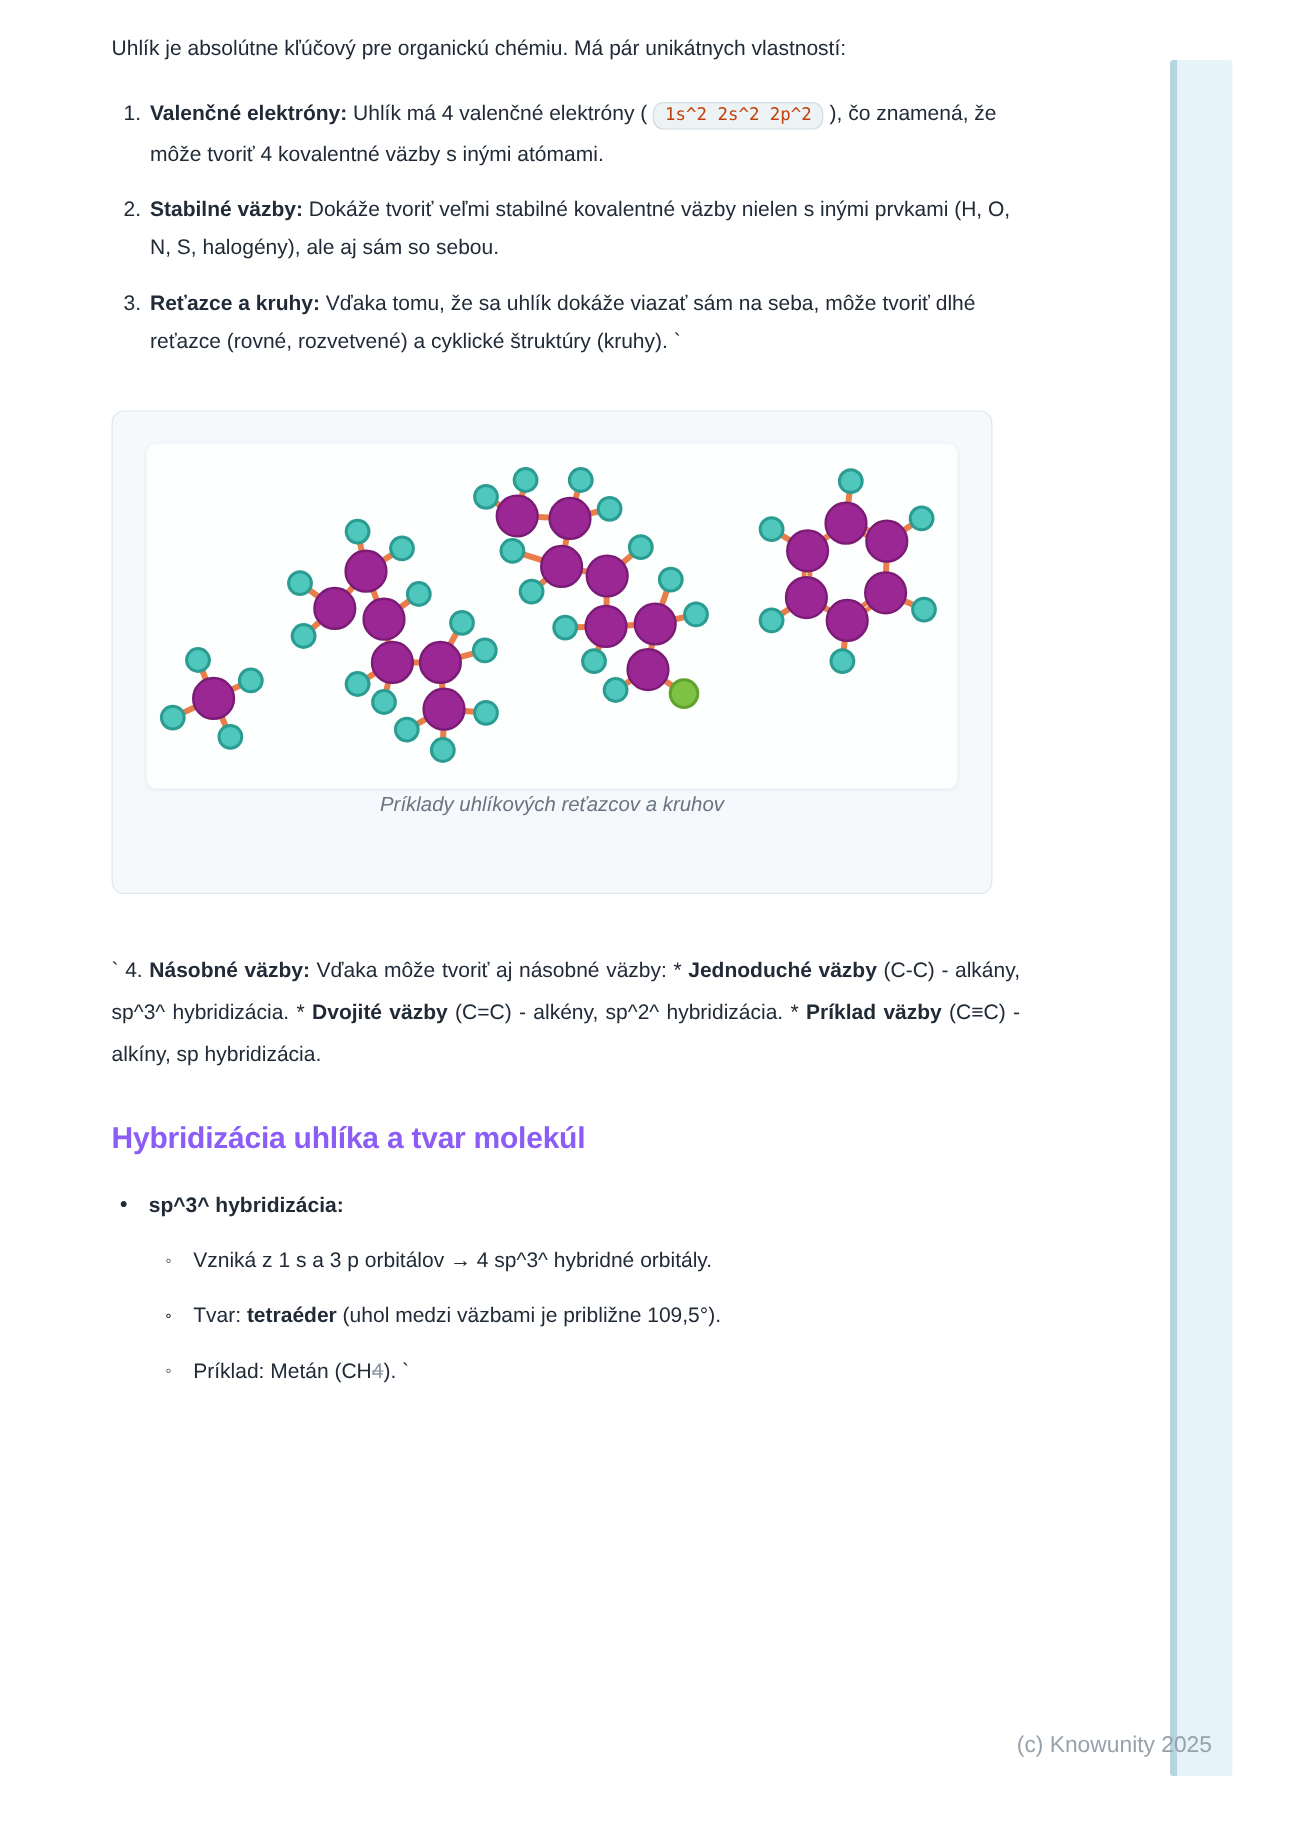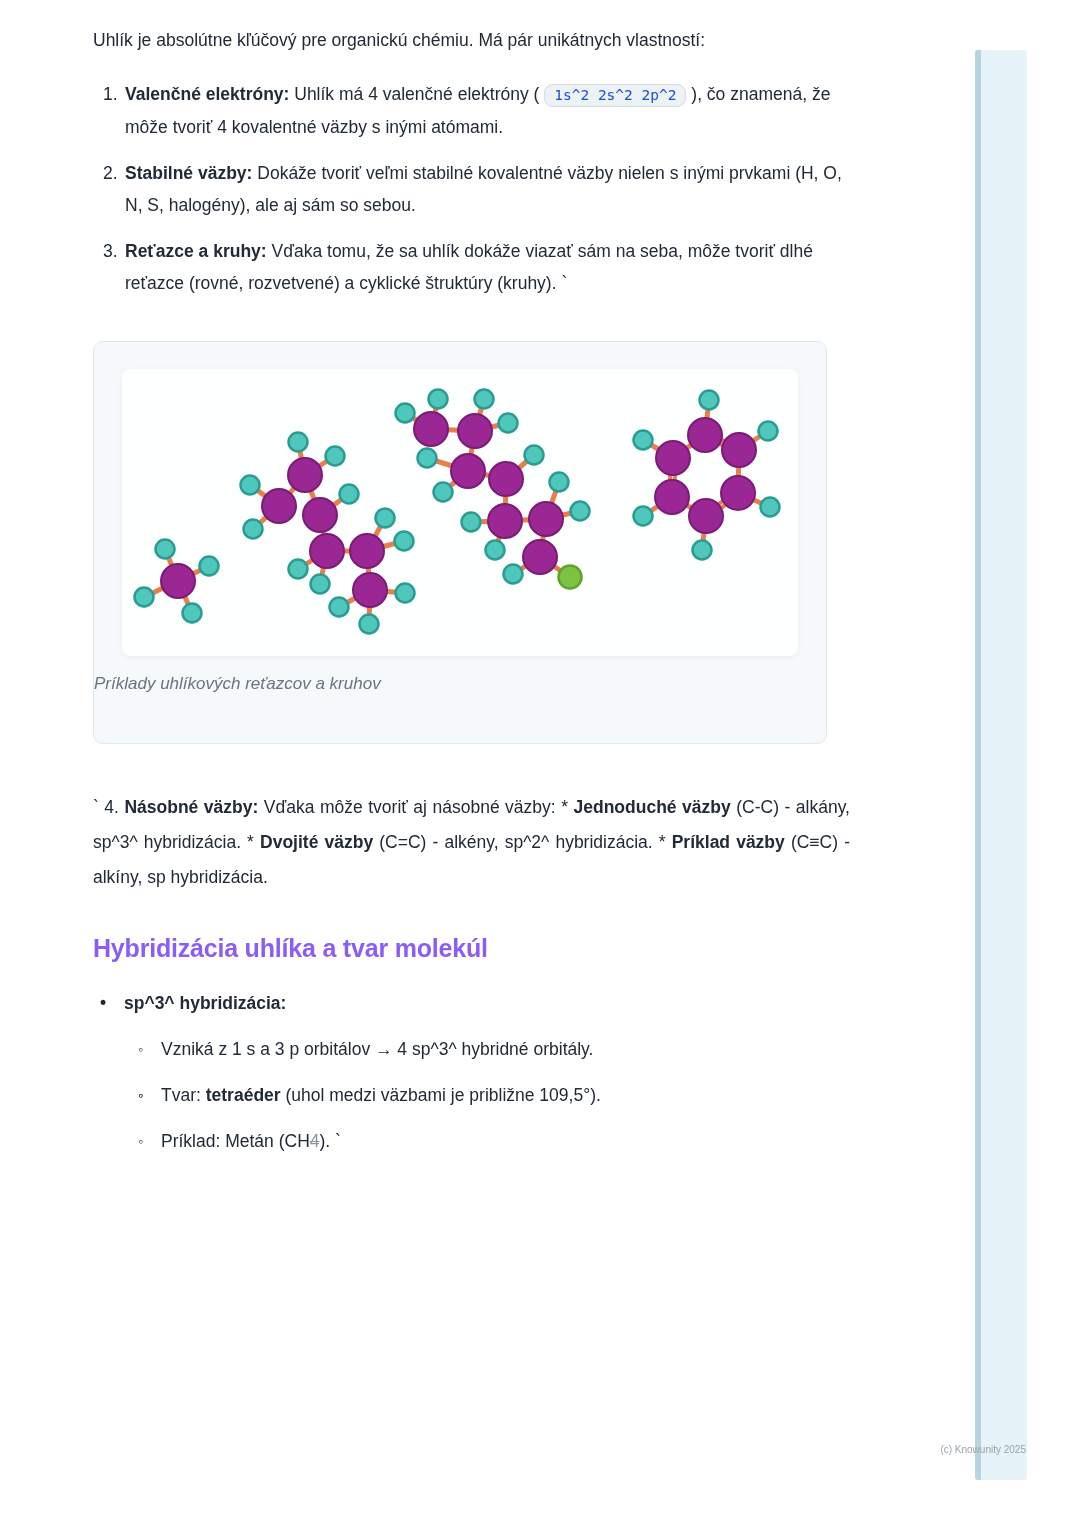"1s^2 2s^2 2p^2" .chip { color: #1d4ed8 -> #c2410c }
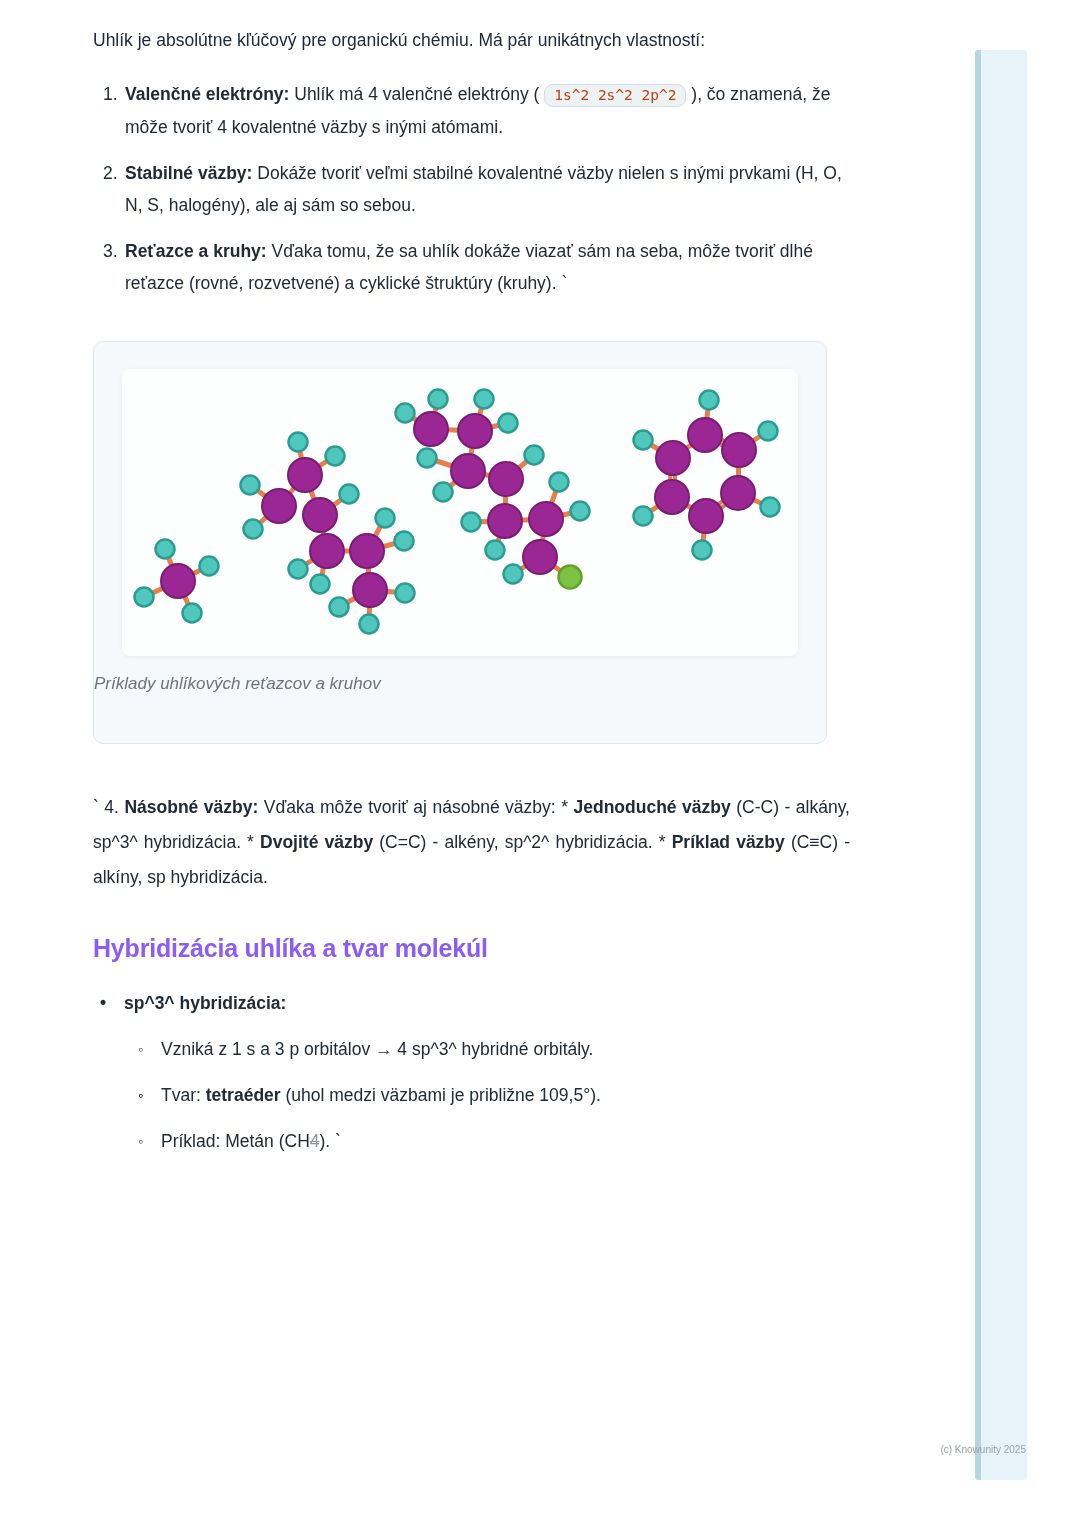"Príklady uhlíkových reťazcov a kruhov" .caption { text-align: none -> center; top: 332px -> 318px }
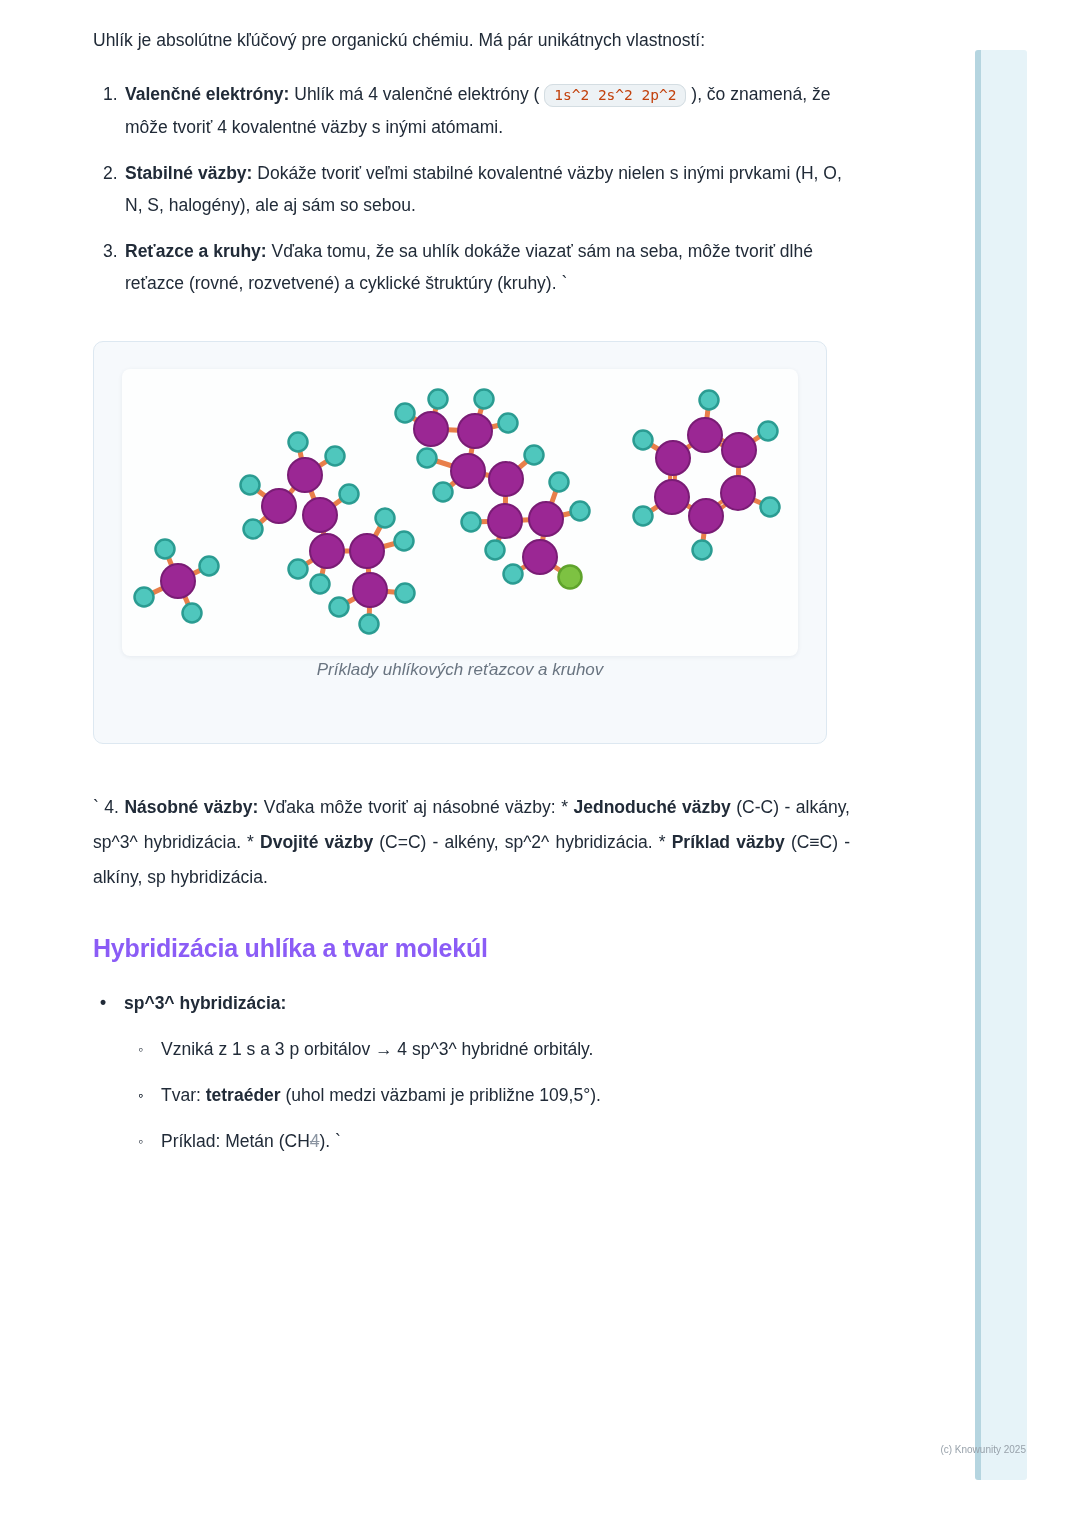"(c) Knowunity 2025" .footer { font-size: 10px -> 19px; right: 54px -> 70px }
